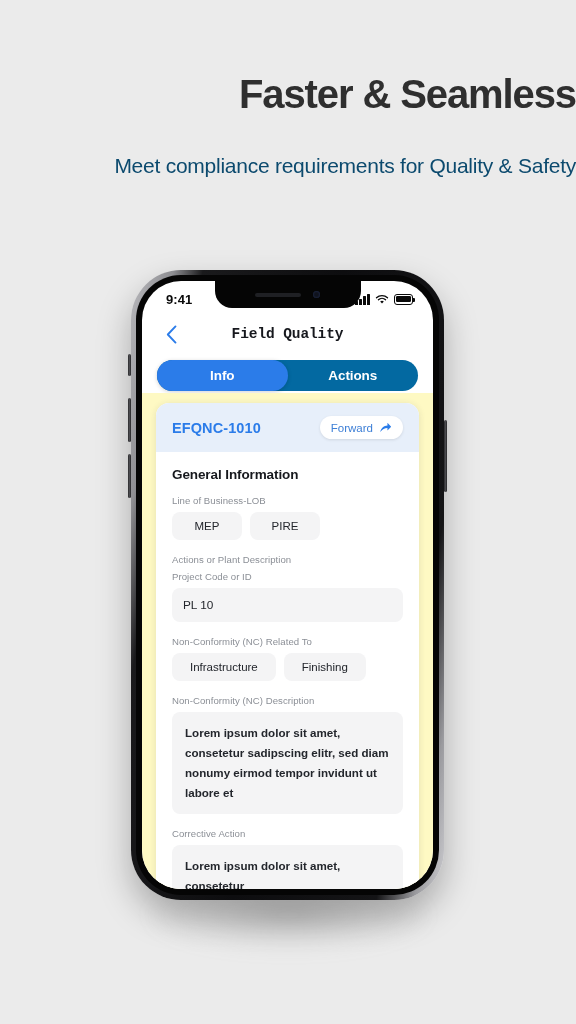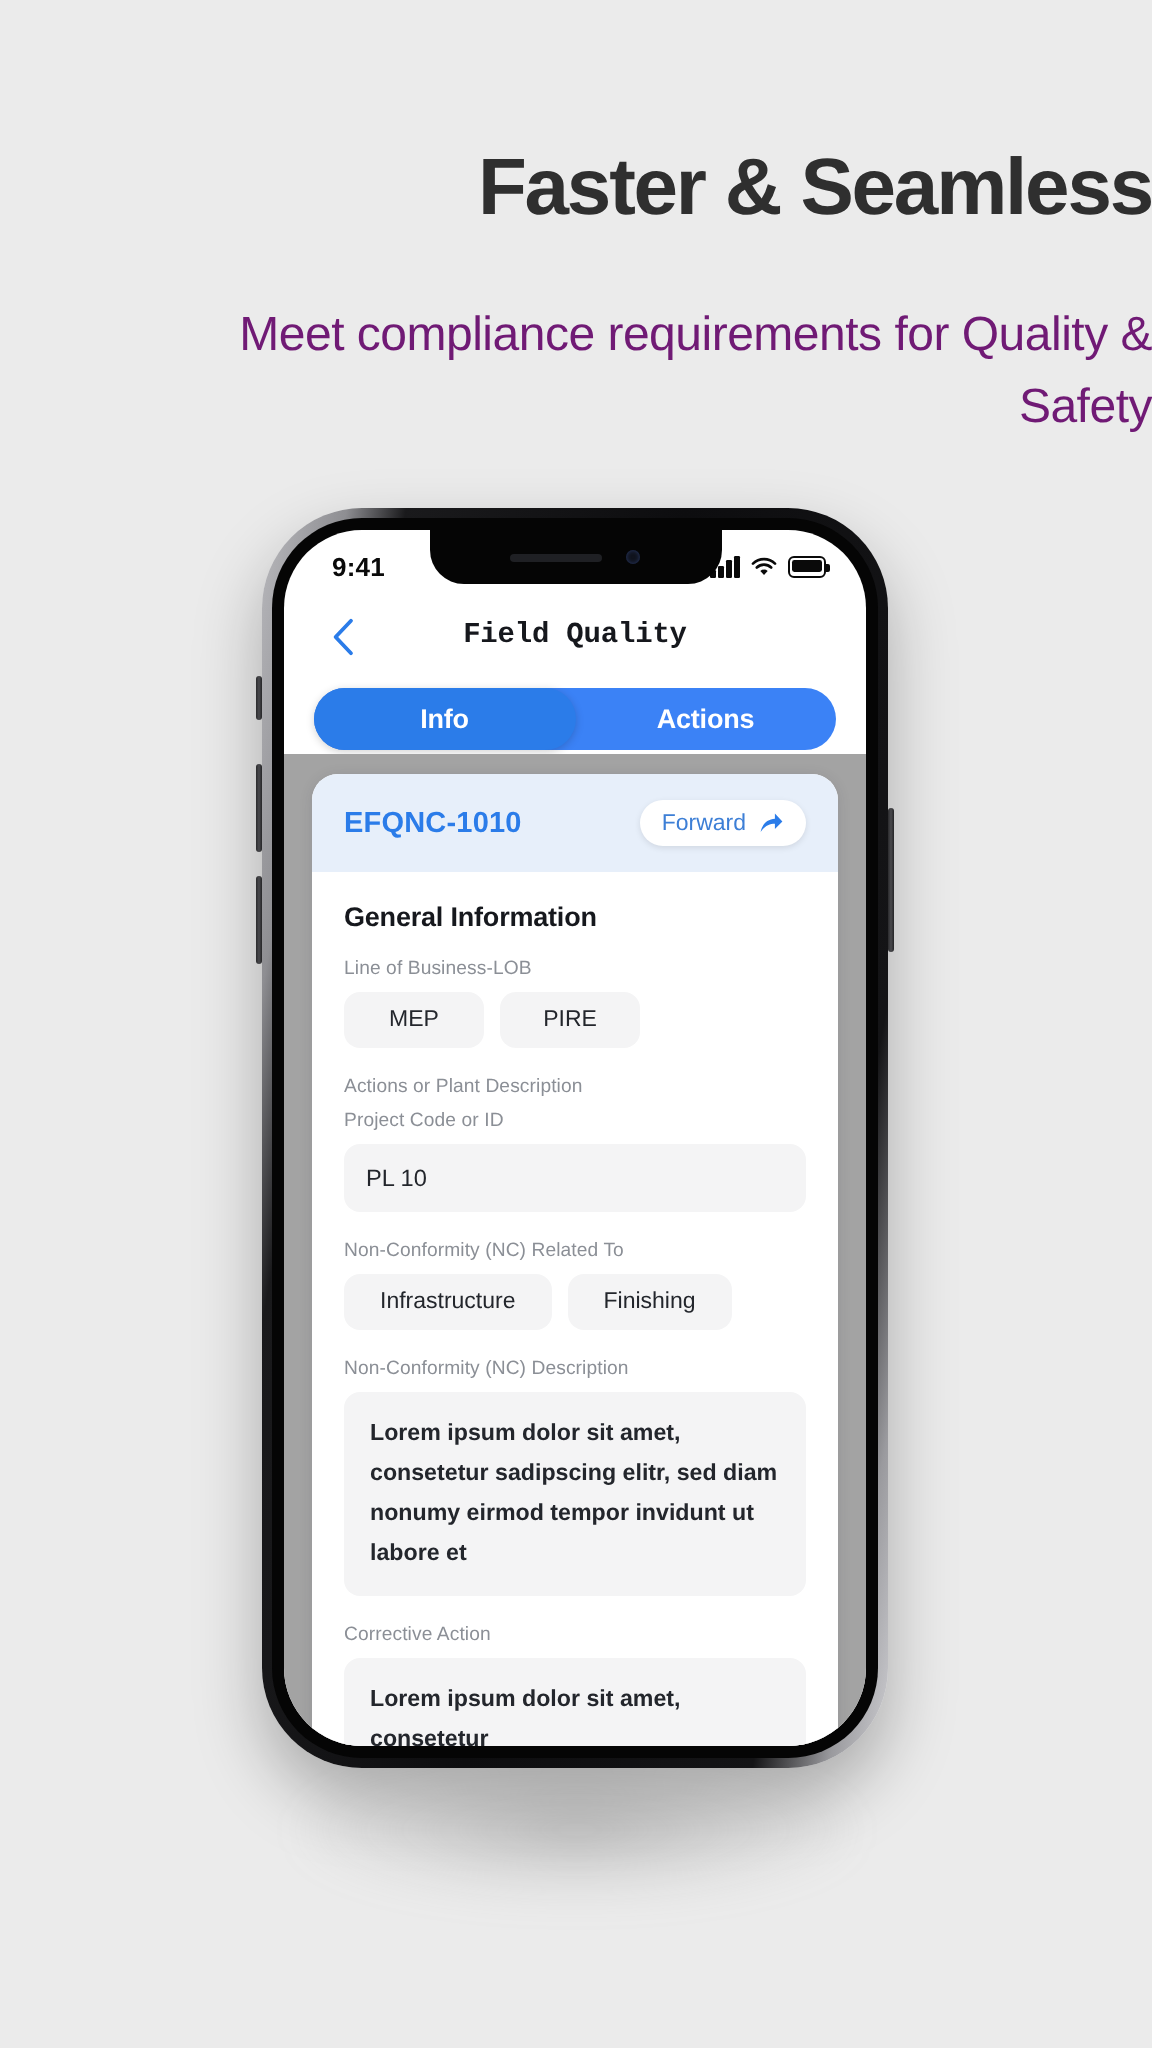"Meet compliance requirements for Quality" .hero-sub { color: #701a75 -> #0c4a6e; font-size: 24px -> 21px }
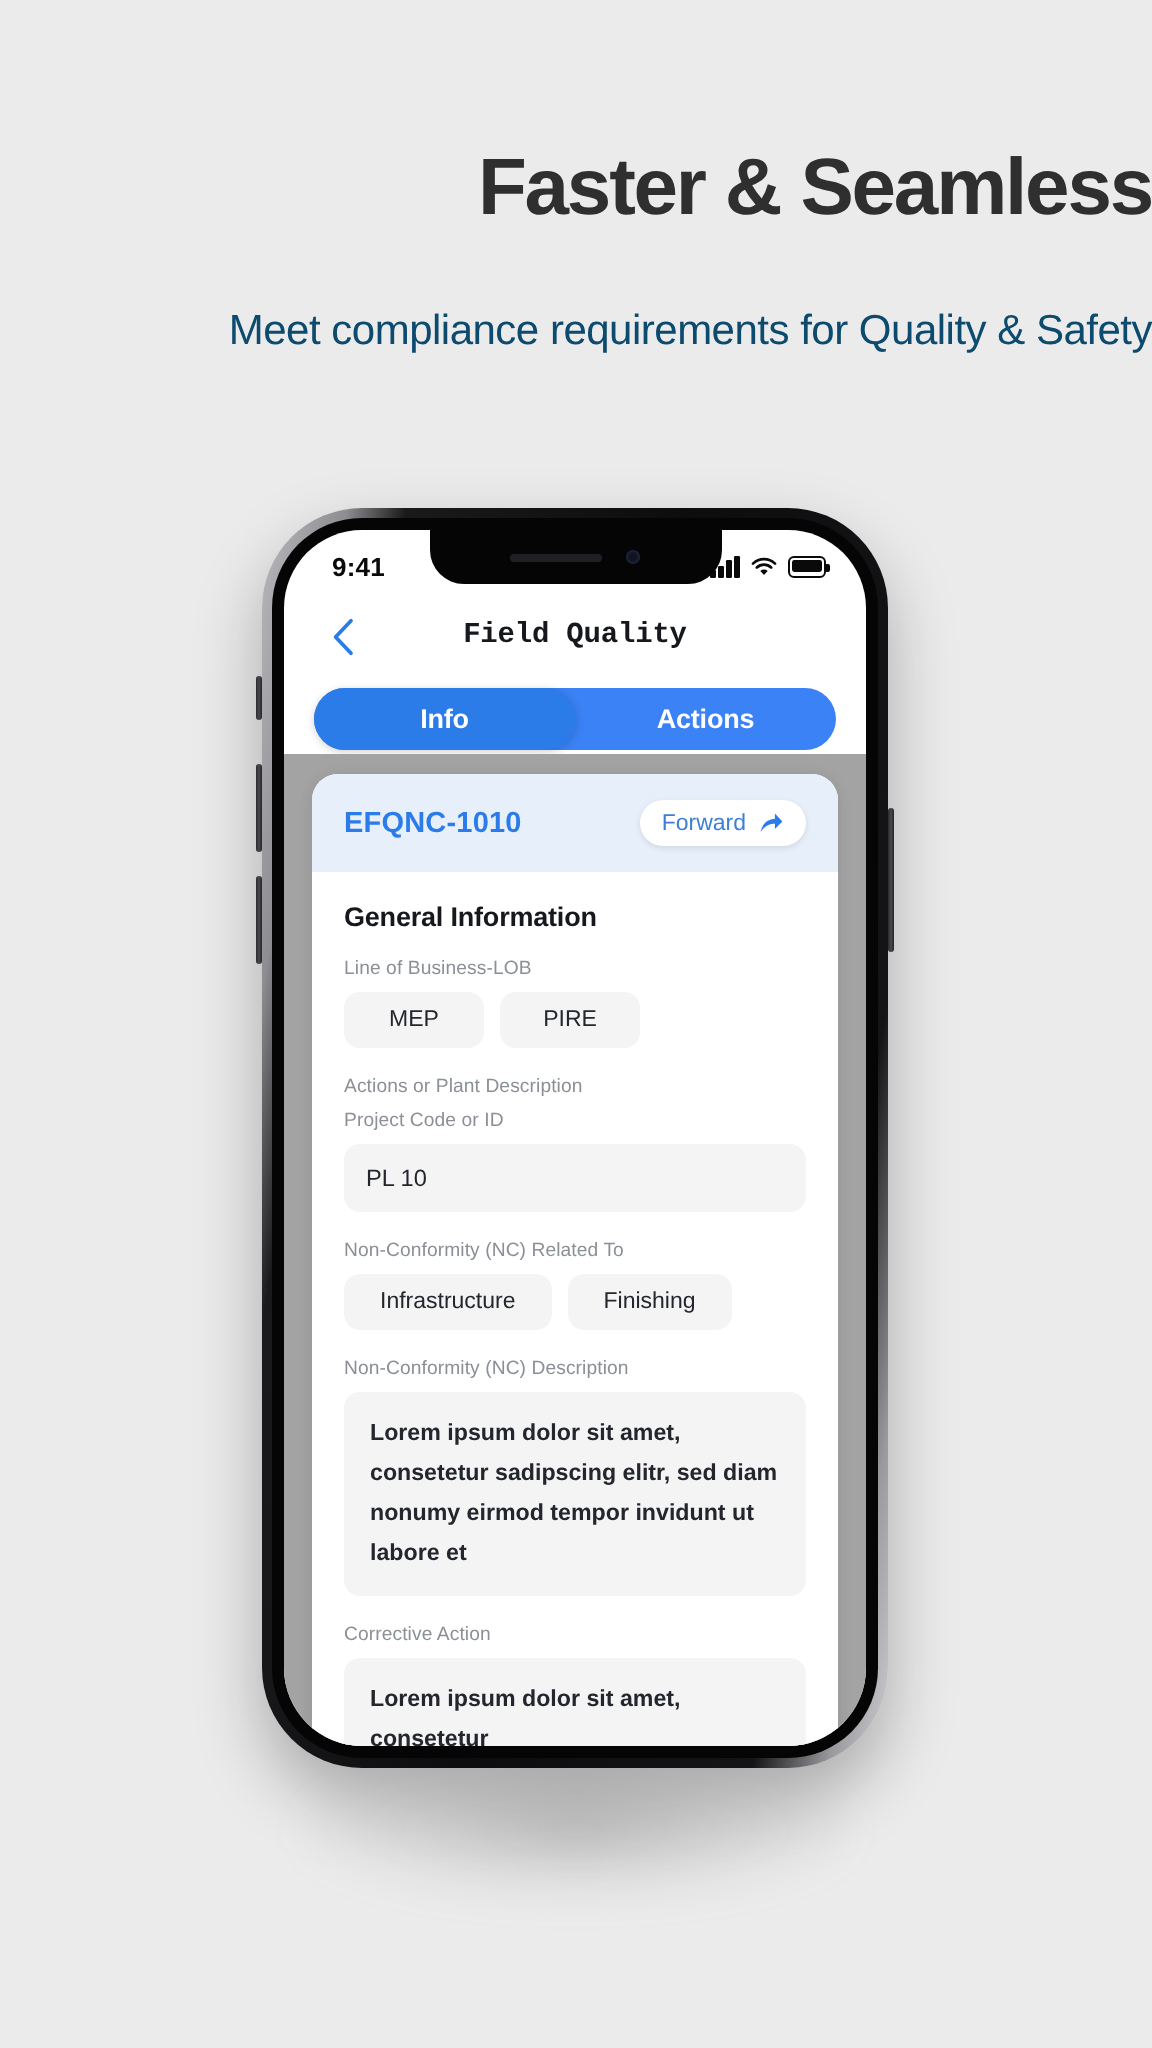"9:41" .phone { top: 254px -> 270px }
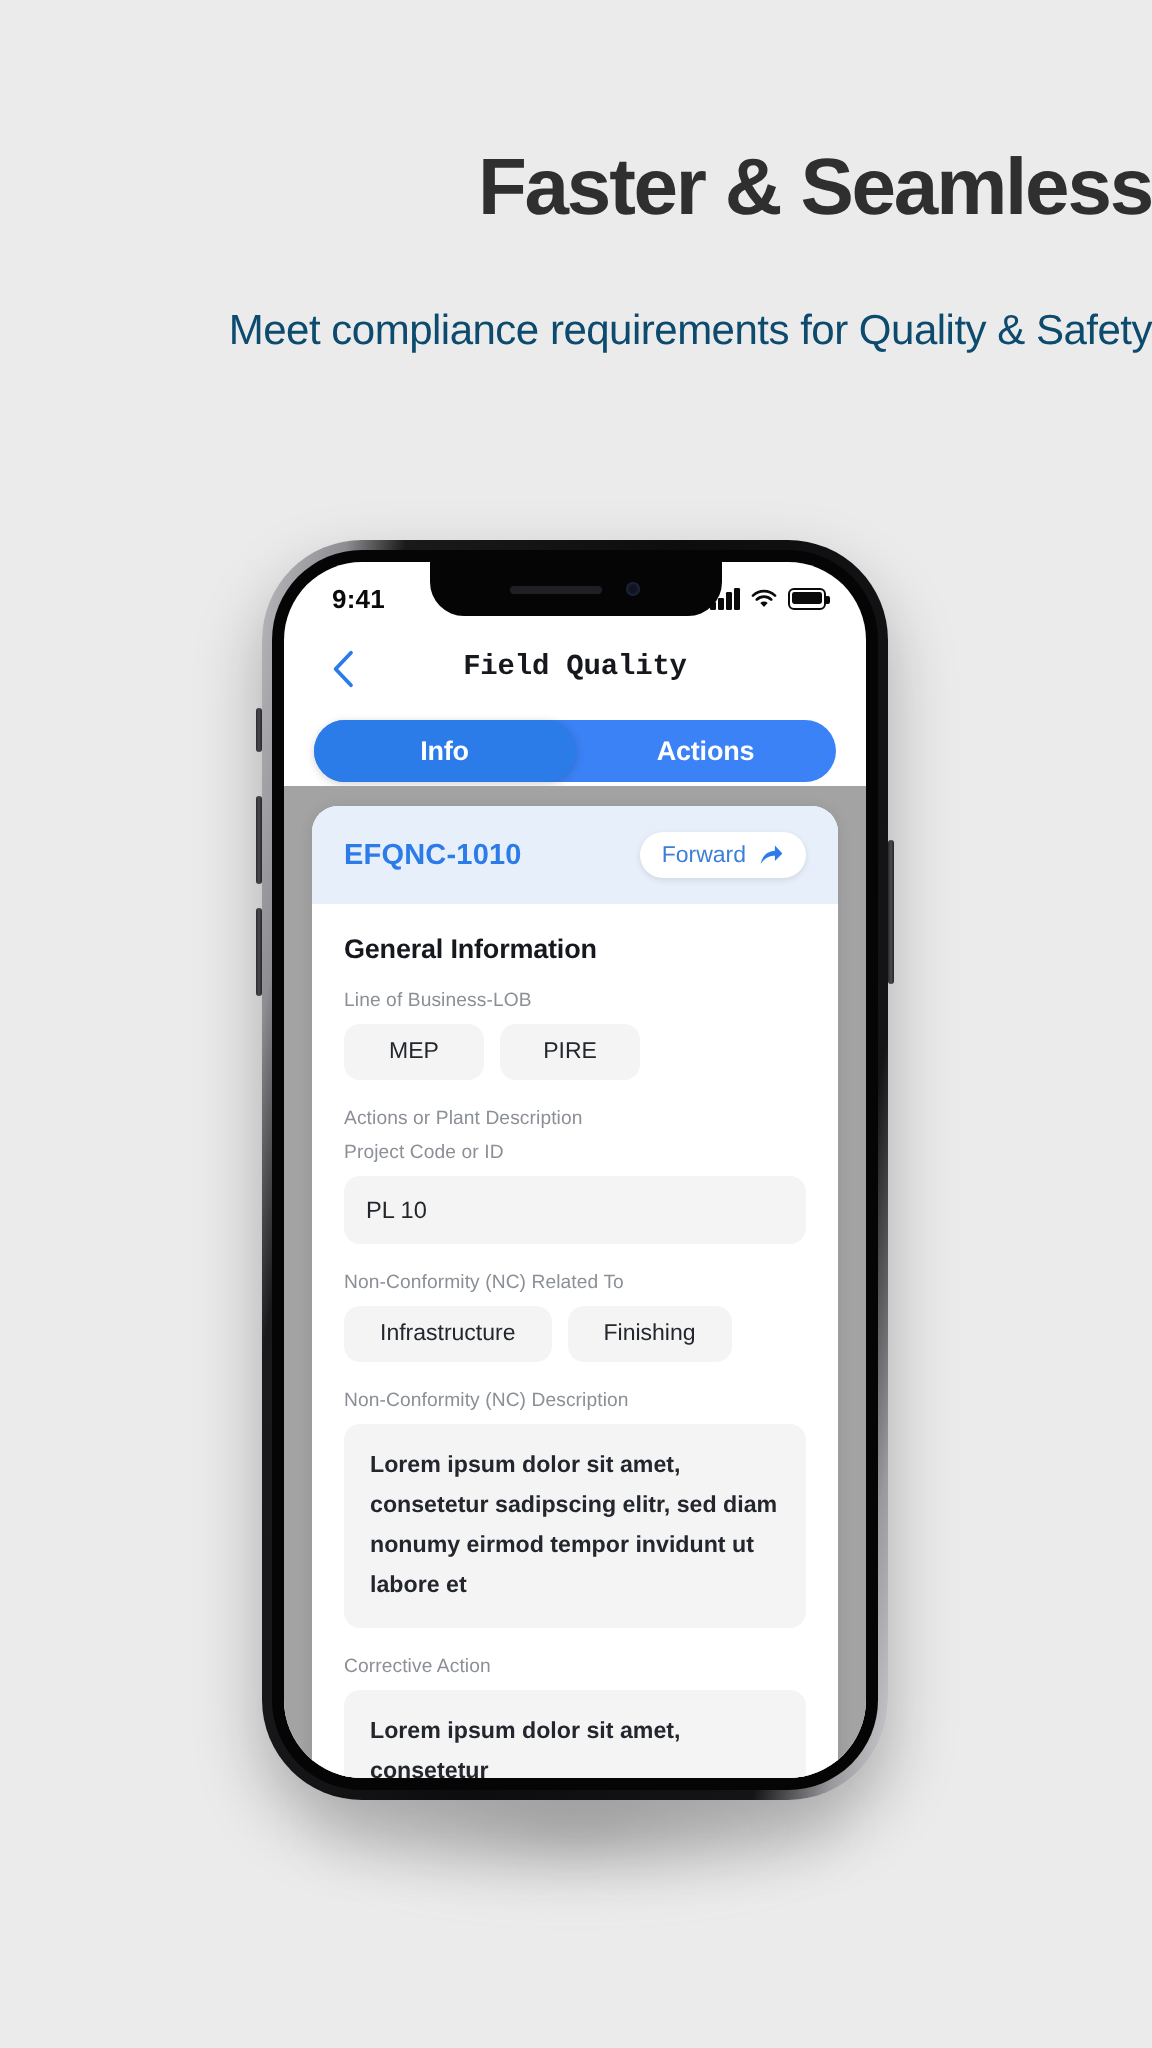"Info" .segment { background: #3b82f6 -> #0369a1 }
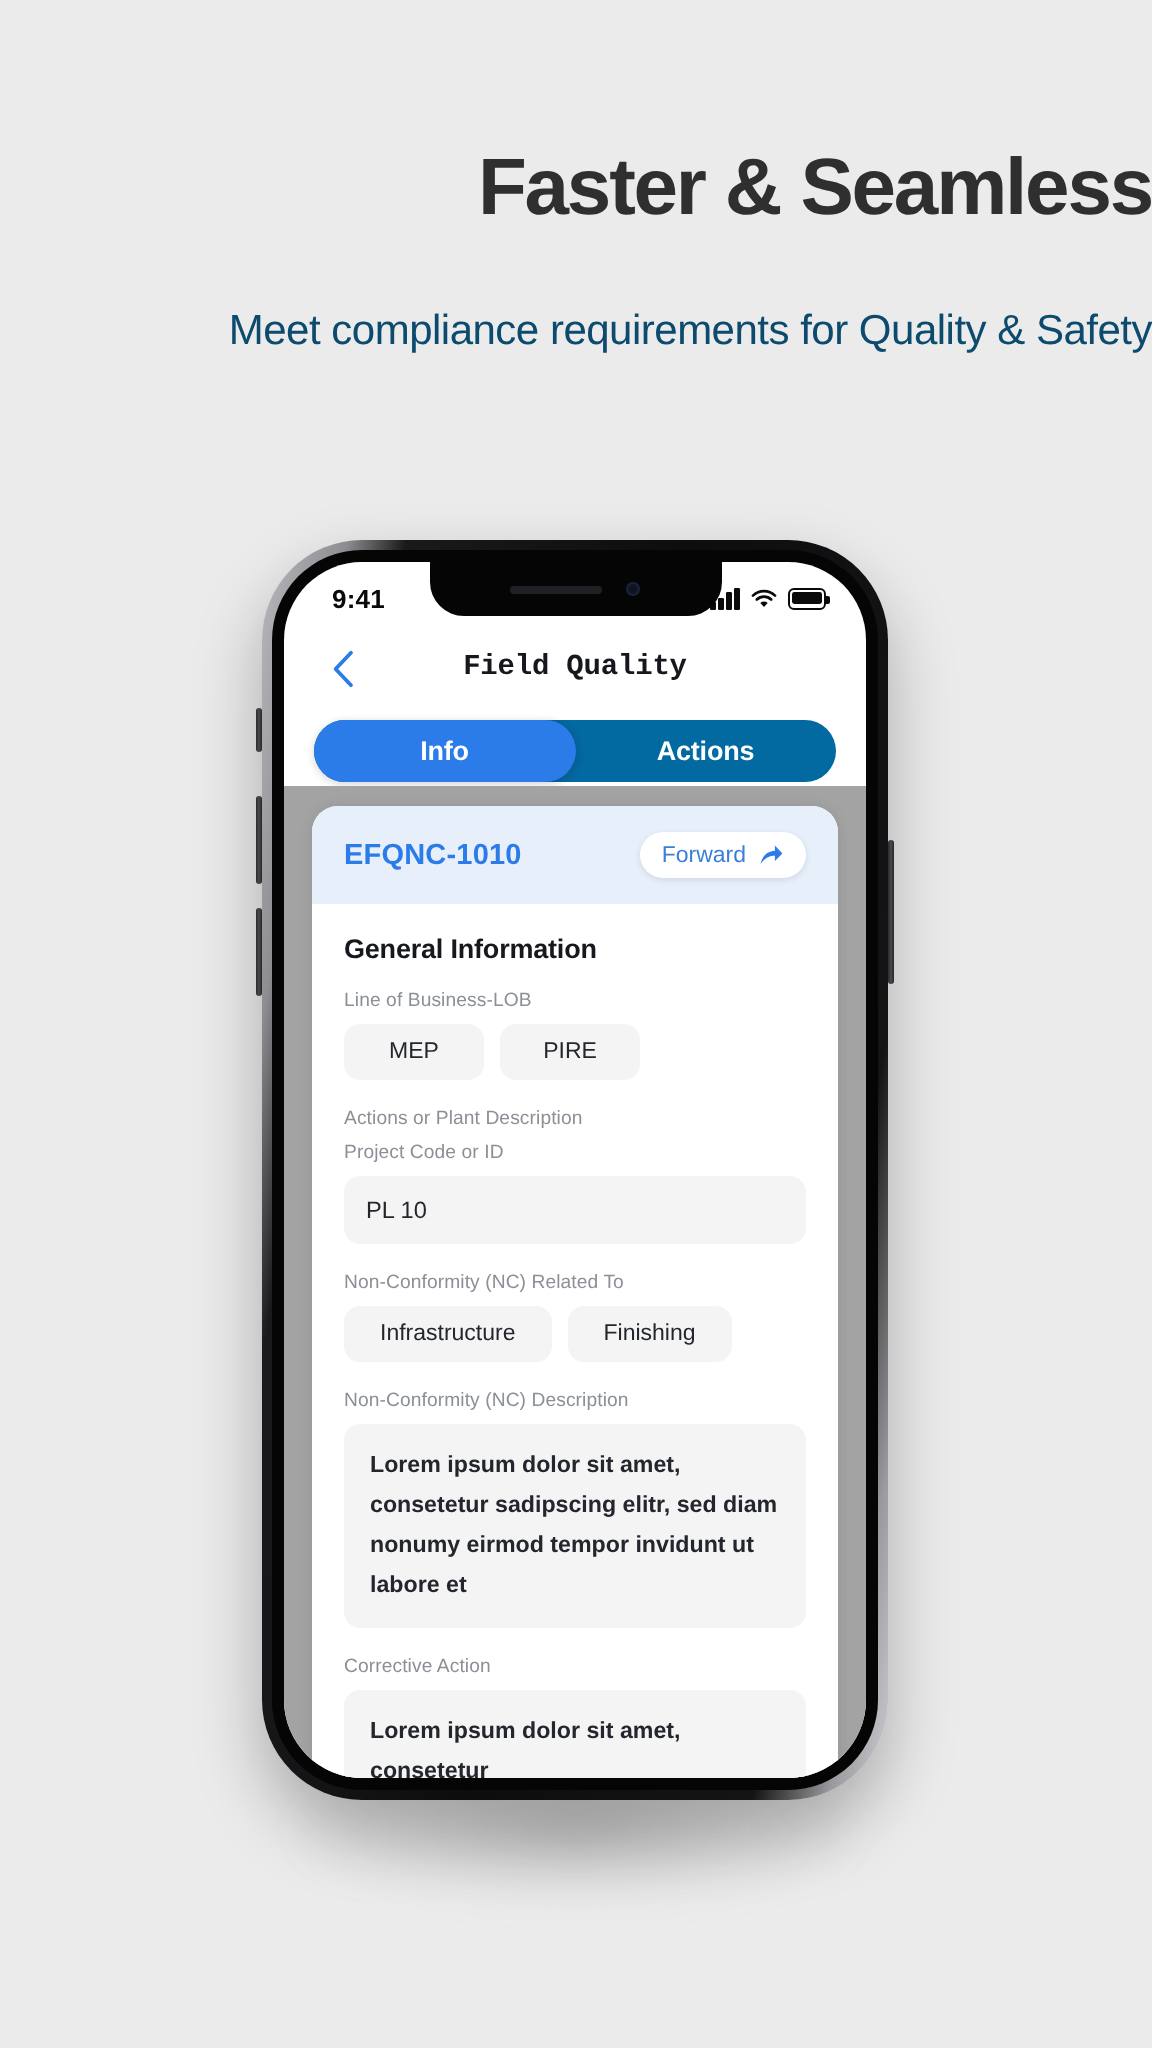"EFQNC-1010" .content { background: #a3a3a3 -> #fef9c3 }
